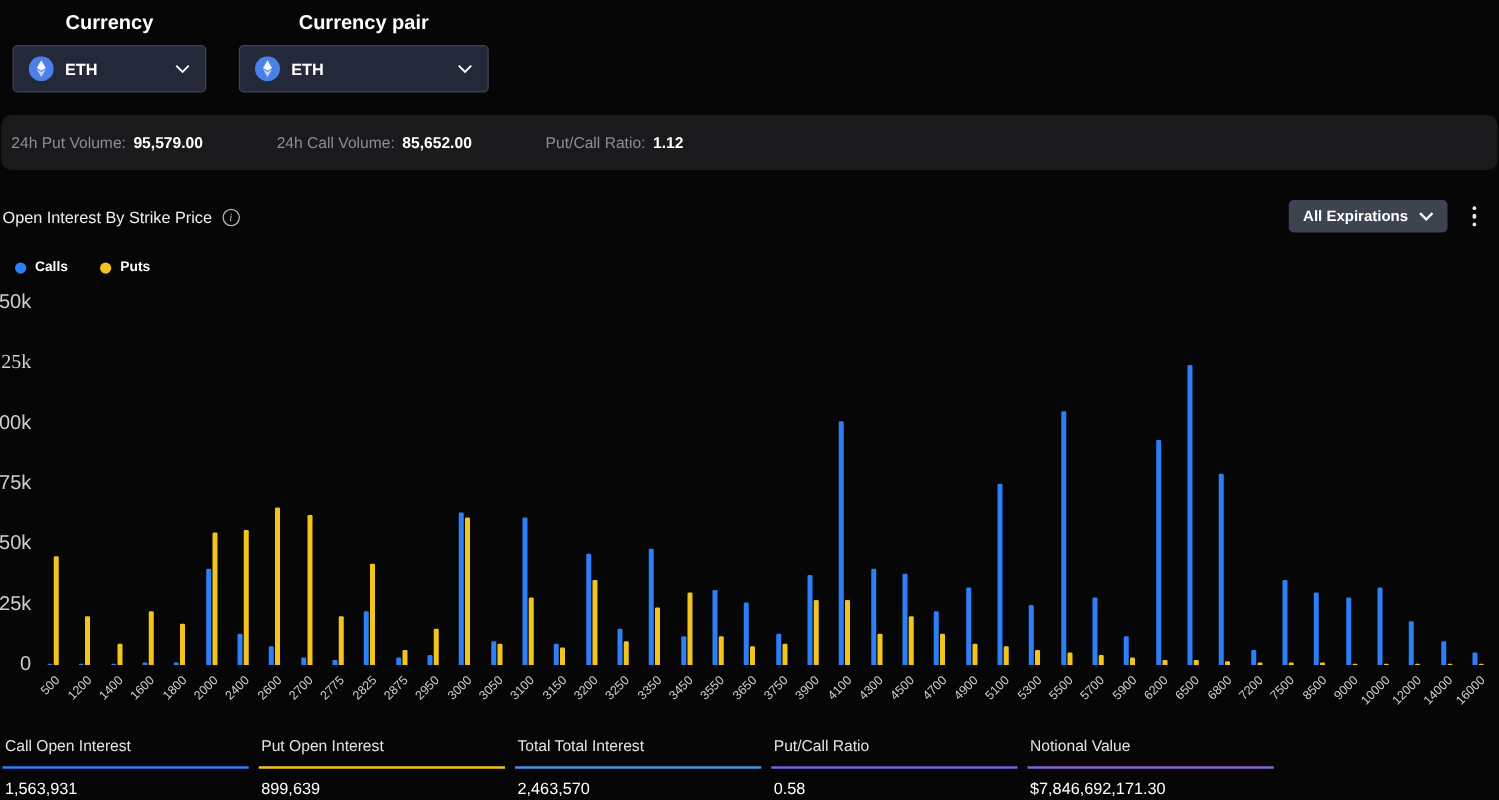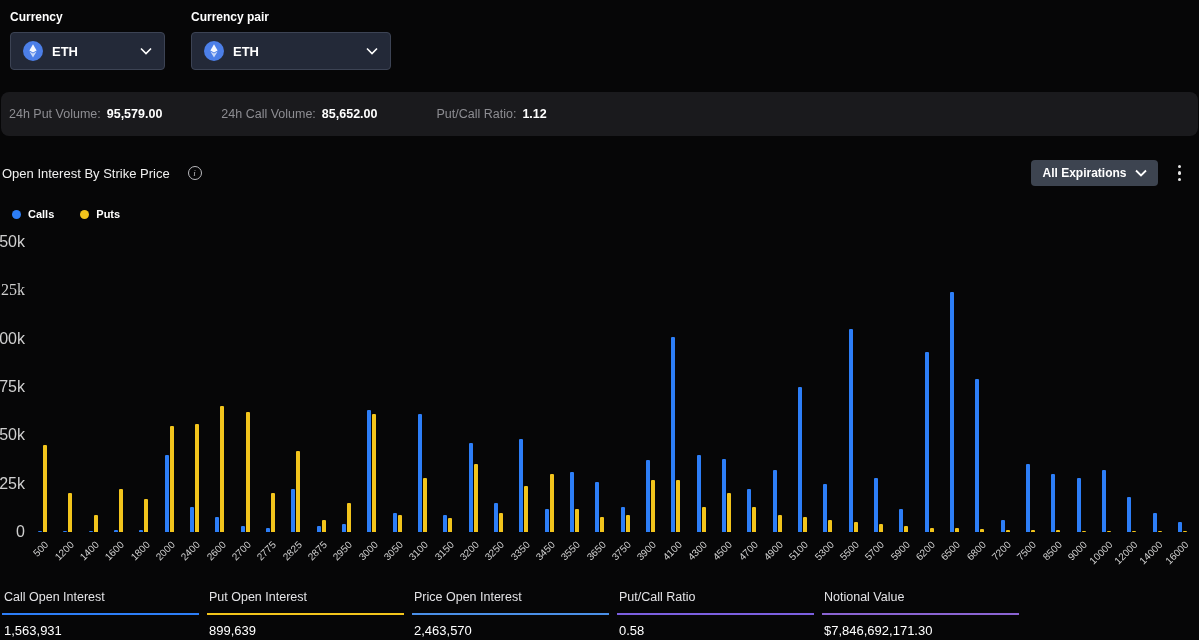"Currency" .select-label { font-size: 12px -> 16px; text-align: none -> center }
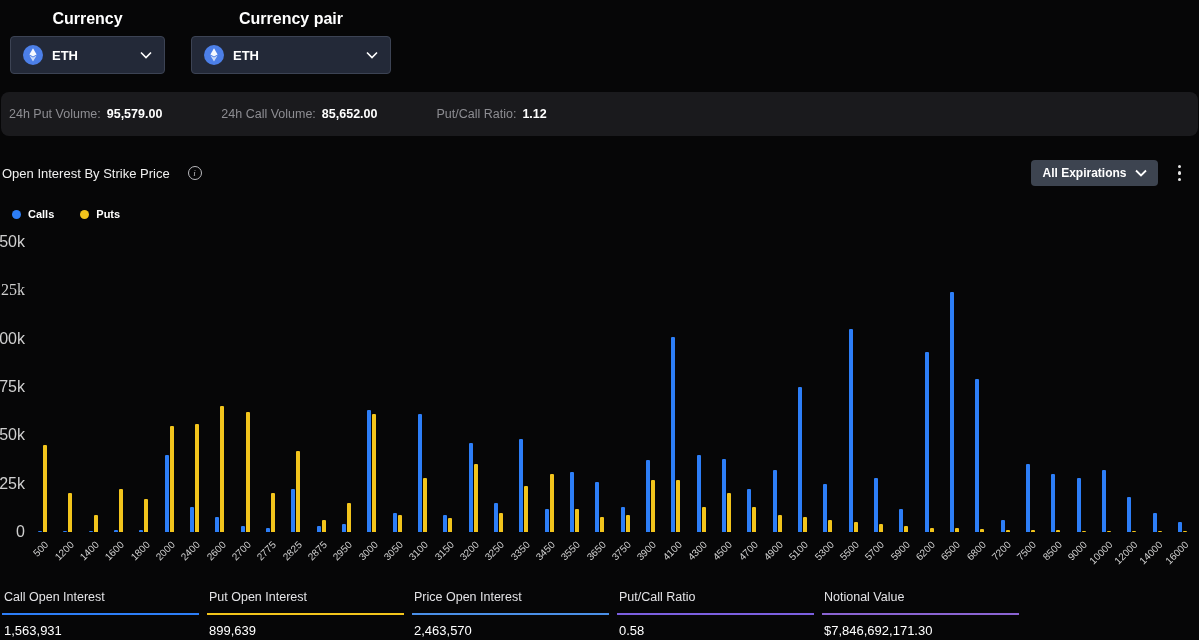"Open Interest By Strike Price" .section-title-wrap { align-items: flex-start -> flex-end; gap: 18px -> 8px }
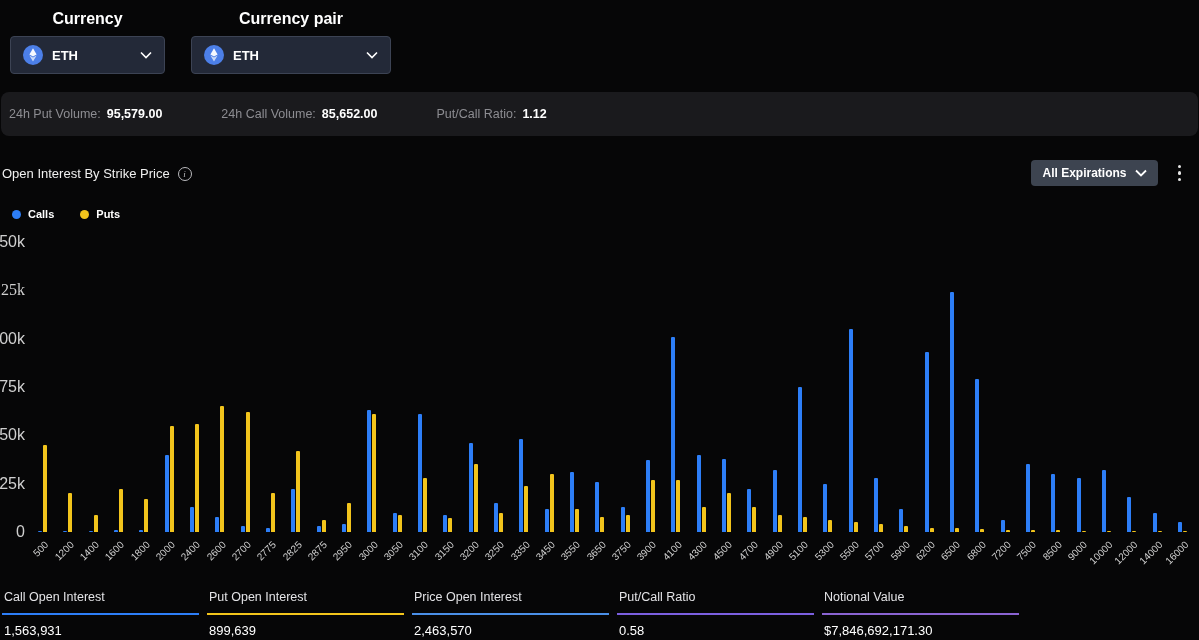"Price Open Interest" div.stat-label { text: Price Open -> Total Total }
